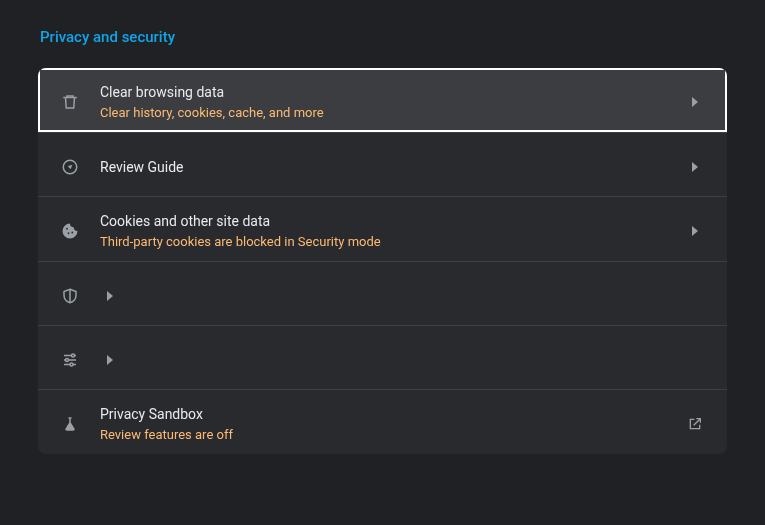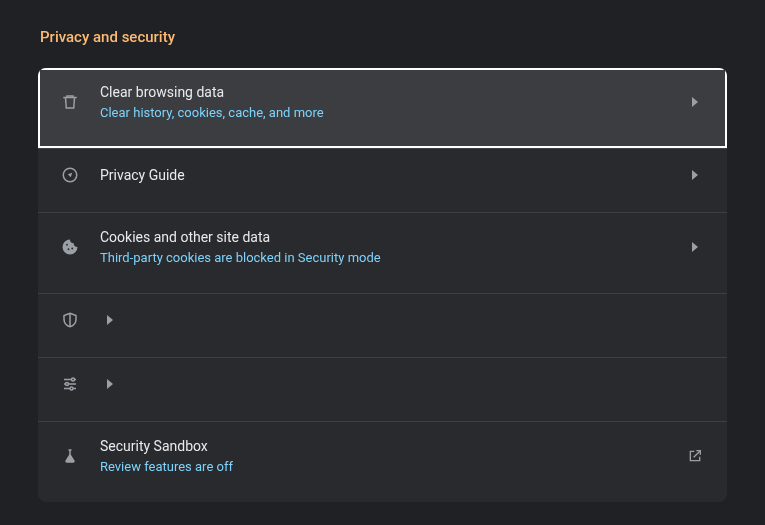"Privacy and security" .section-title { color: #fdba74 -> #0ea5e9 }
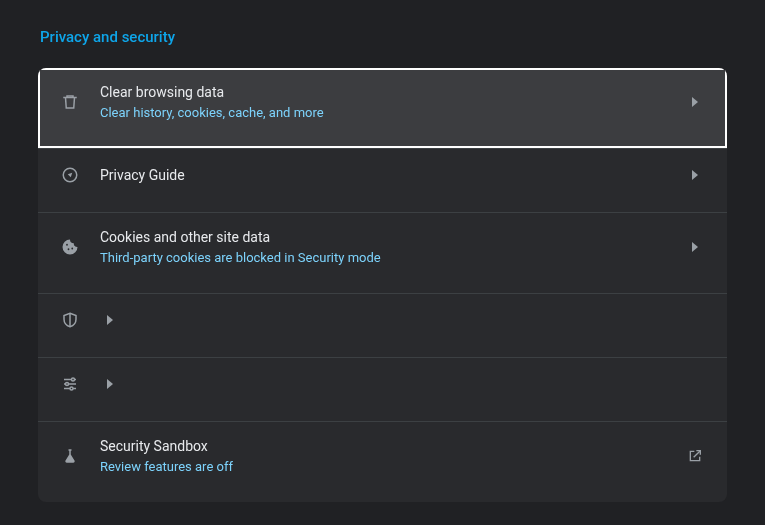"Clear browsing data" .row { padding: 14px 22px 26px 22px -> 14px 22px 10px 22px }
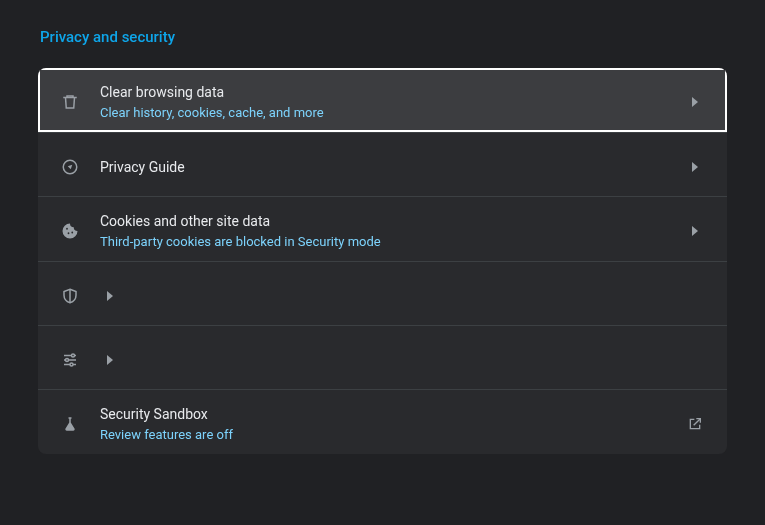"Clear history, cookies, cache, and" .row-desc { color: #7dd3fc -> #fdba74 }
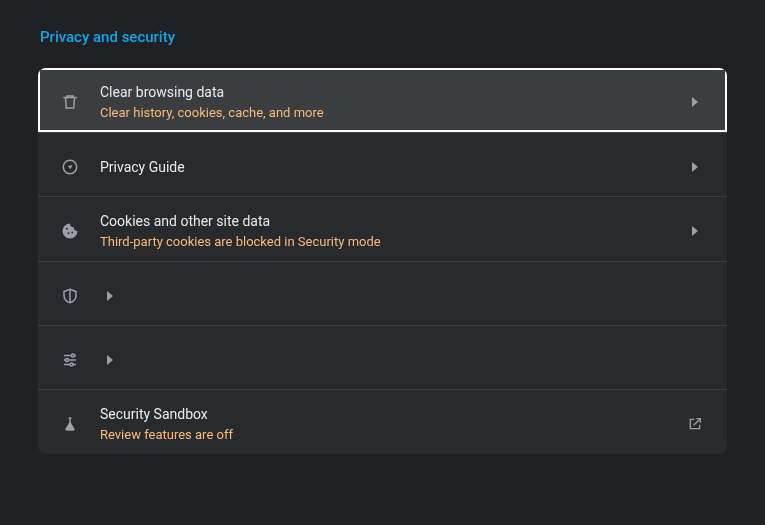"Privacy Guide" span.row-title { text: Privacy -> Review }
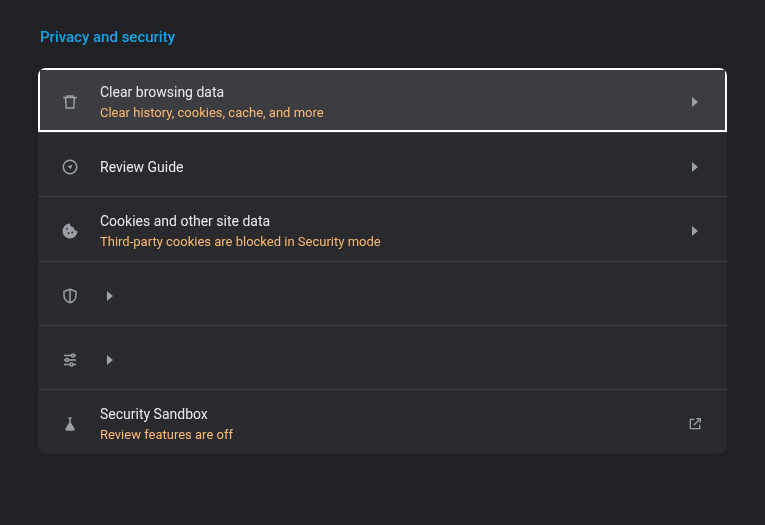"Security Sandbox" span.row-title { text: Security -> Privacy }
